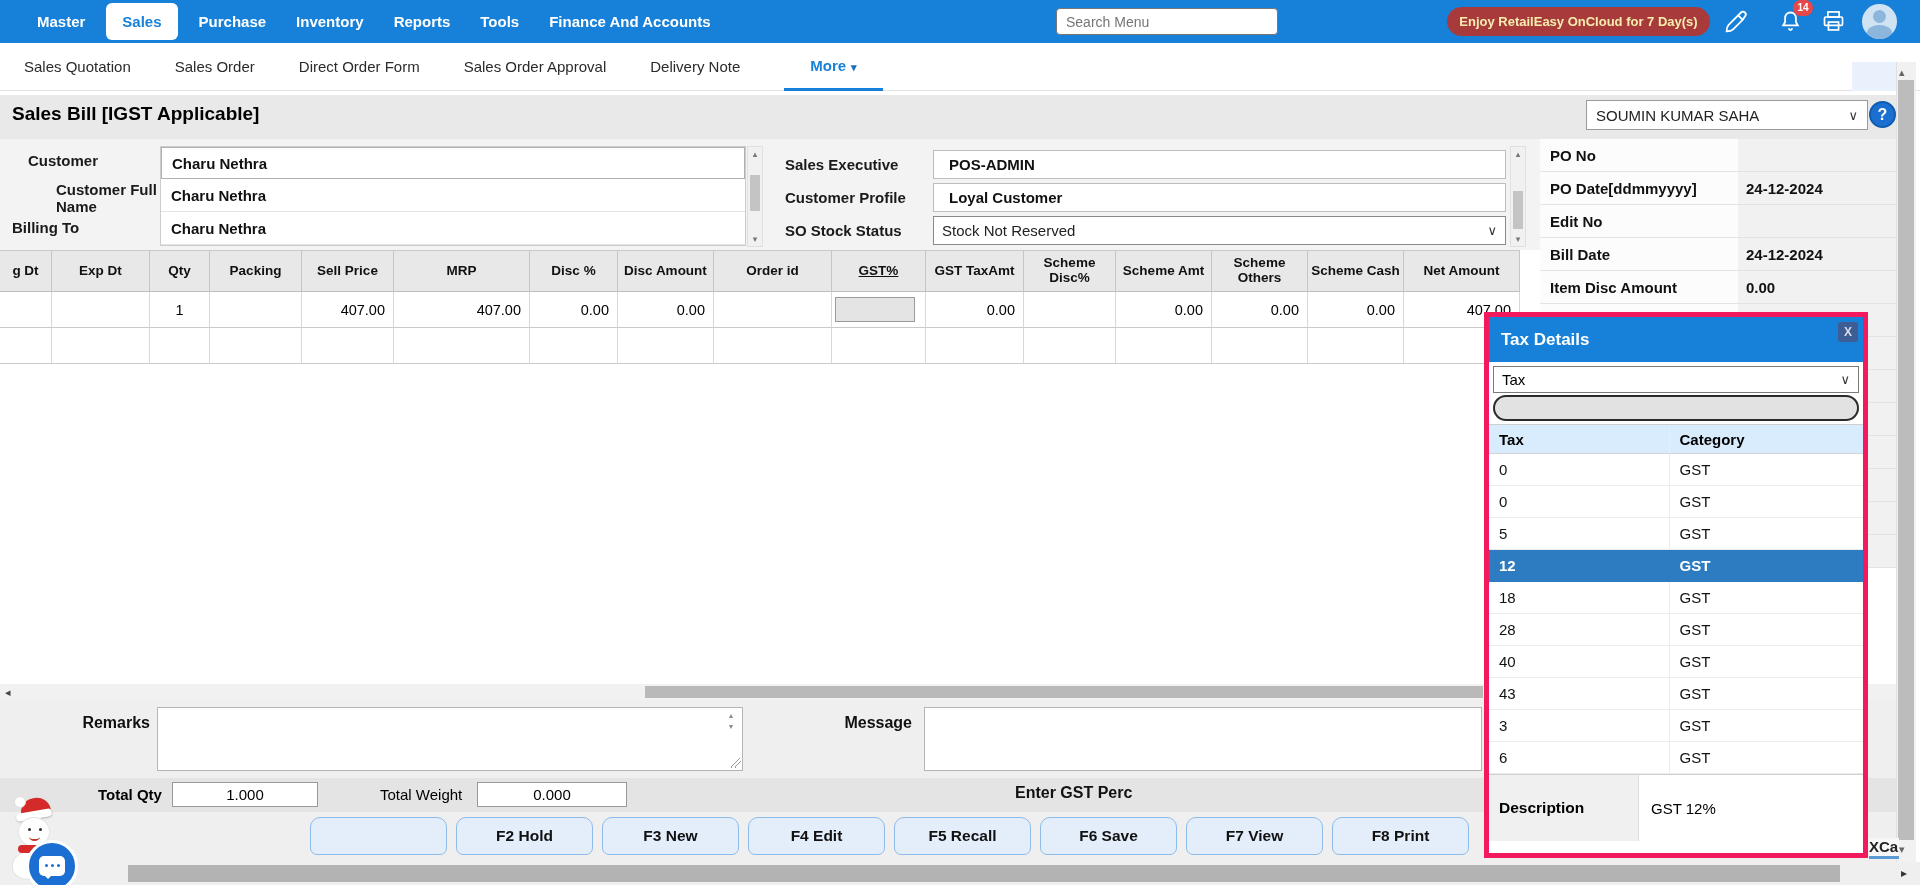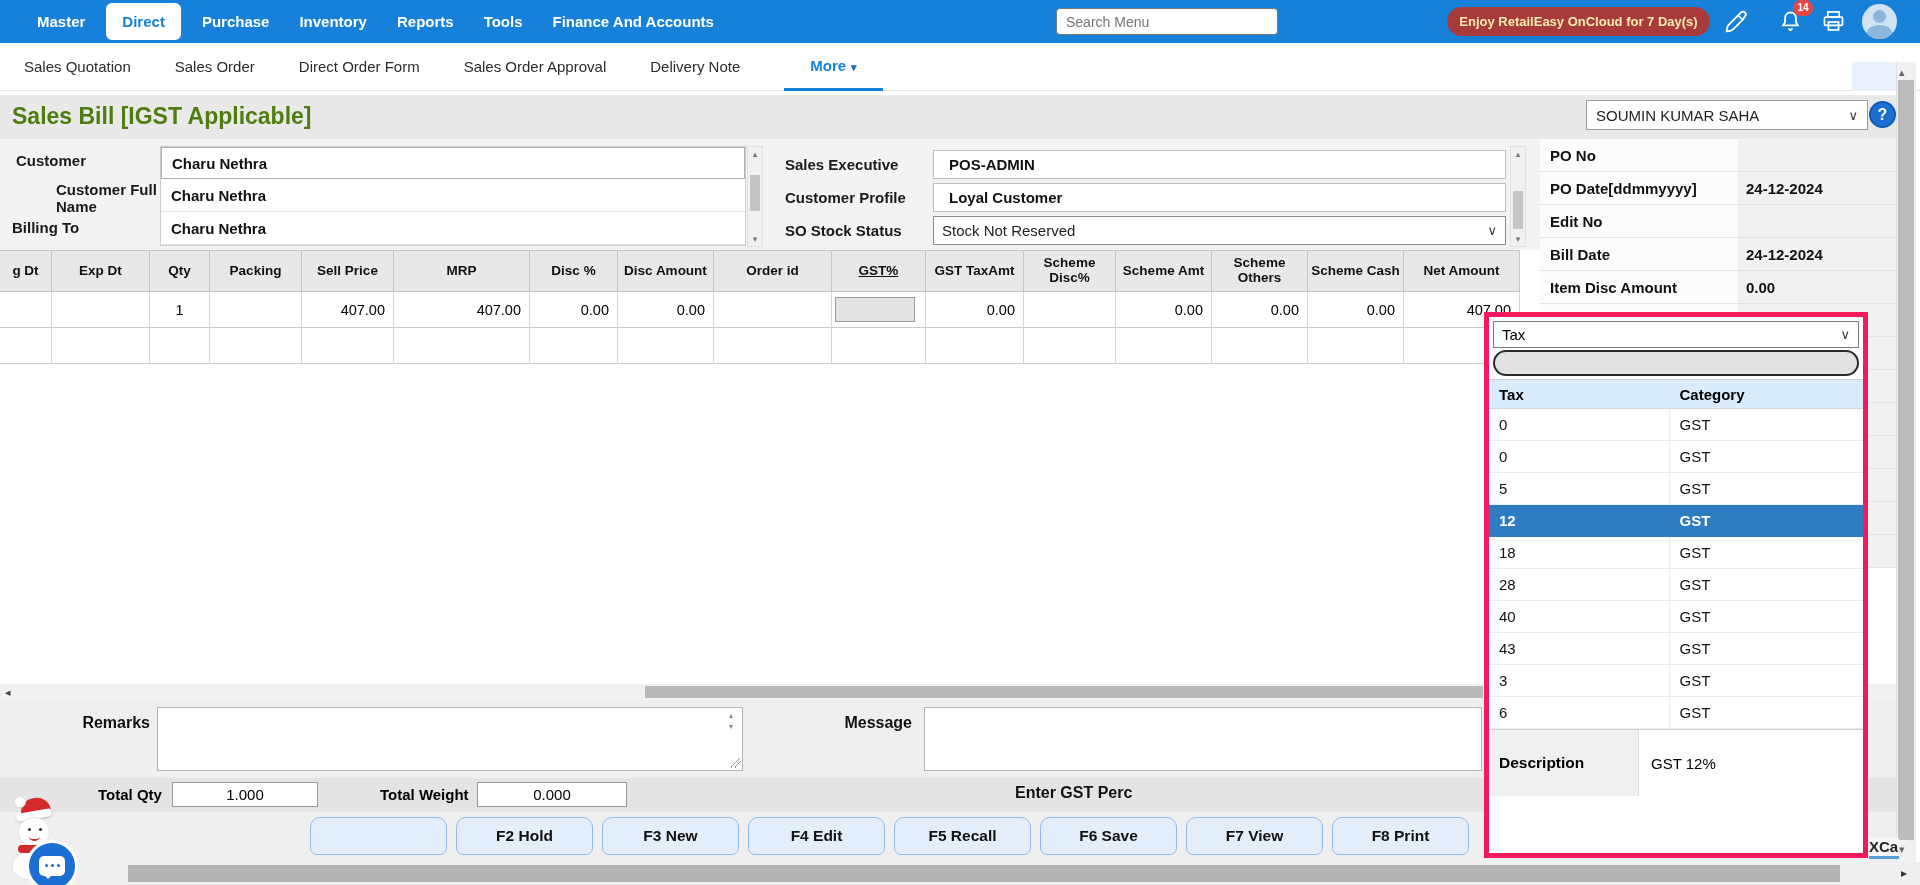"Direct" div.nav-item { text: Direct -> Sales }
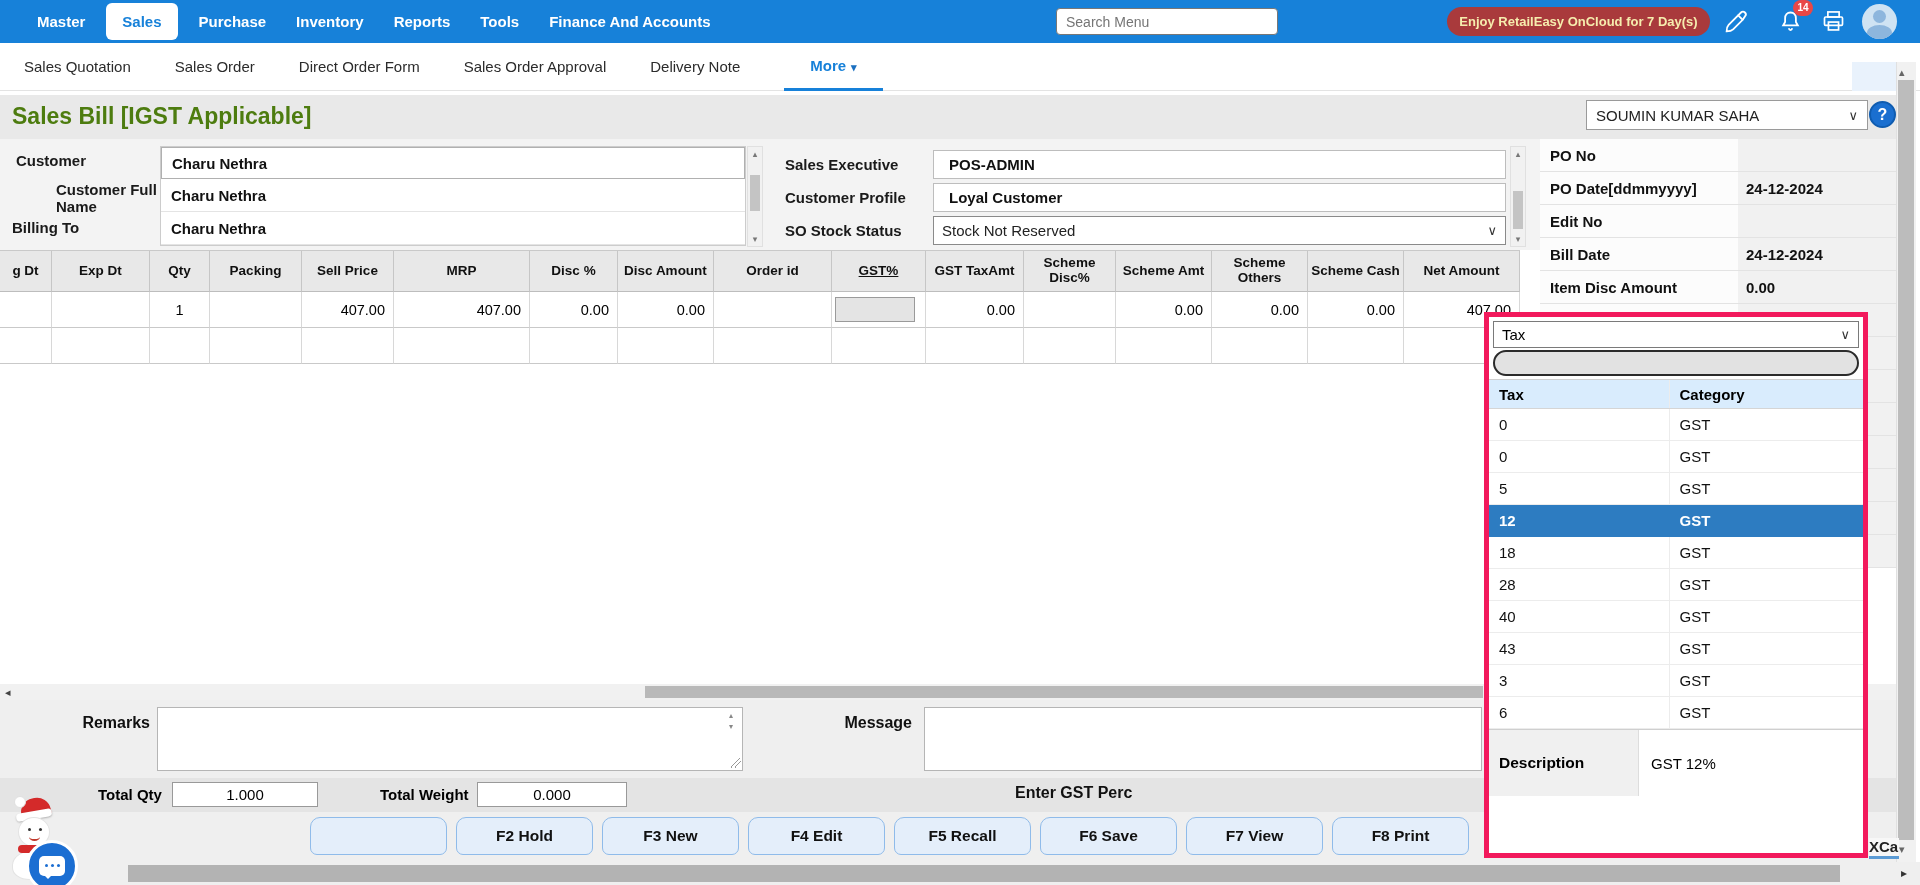"Sales Bill [IGST Applicable]" .page-title { color: #4d7c0f -> #000000; font-size: 23px -> 19px }
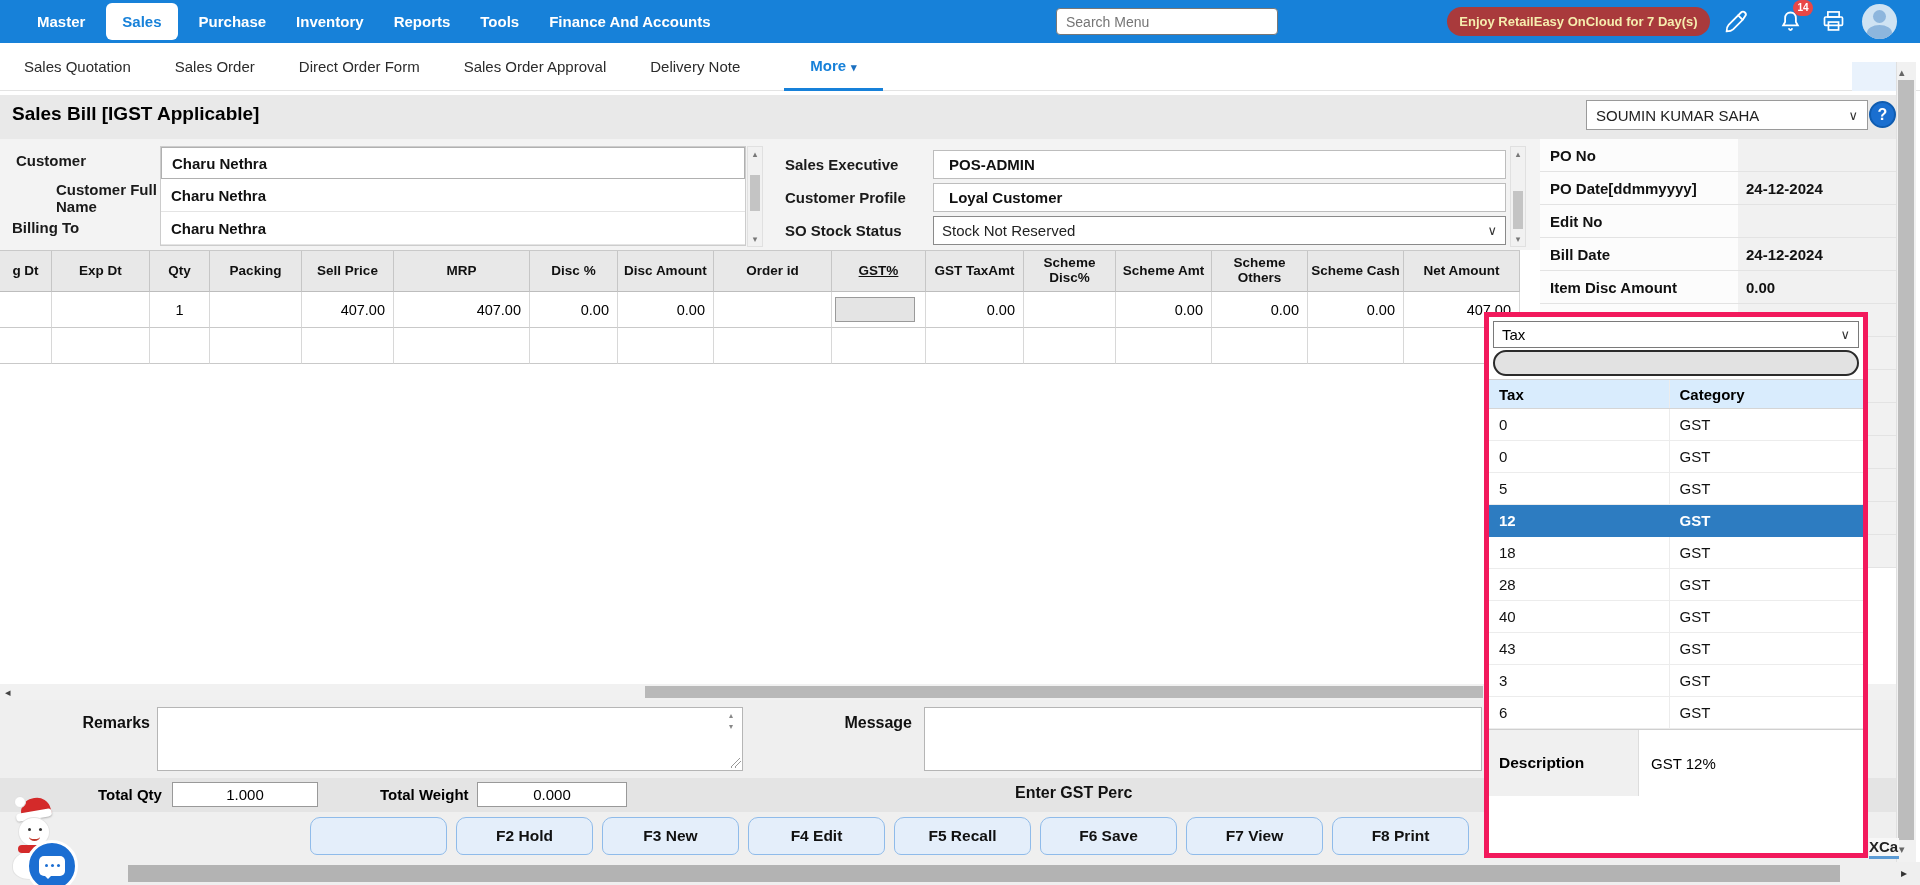"Customer" .ll0 { left: 16px -> 28px }
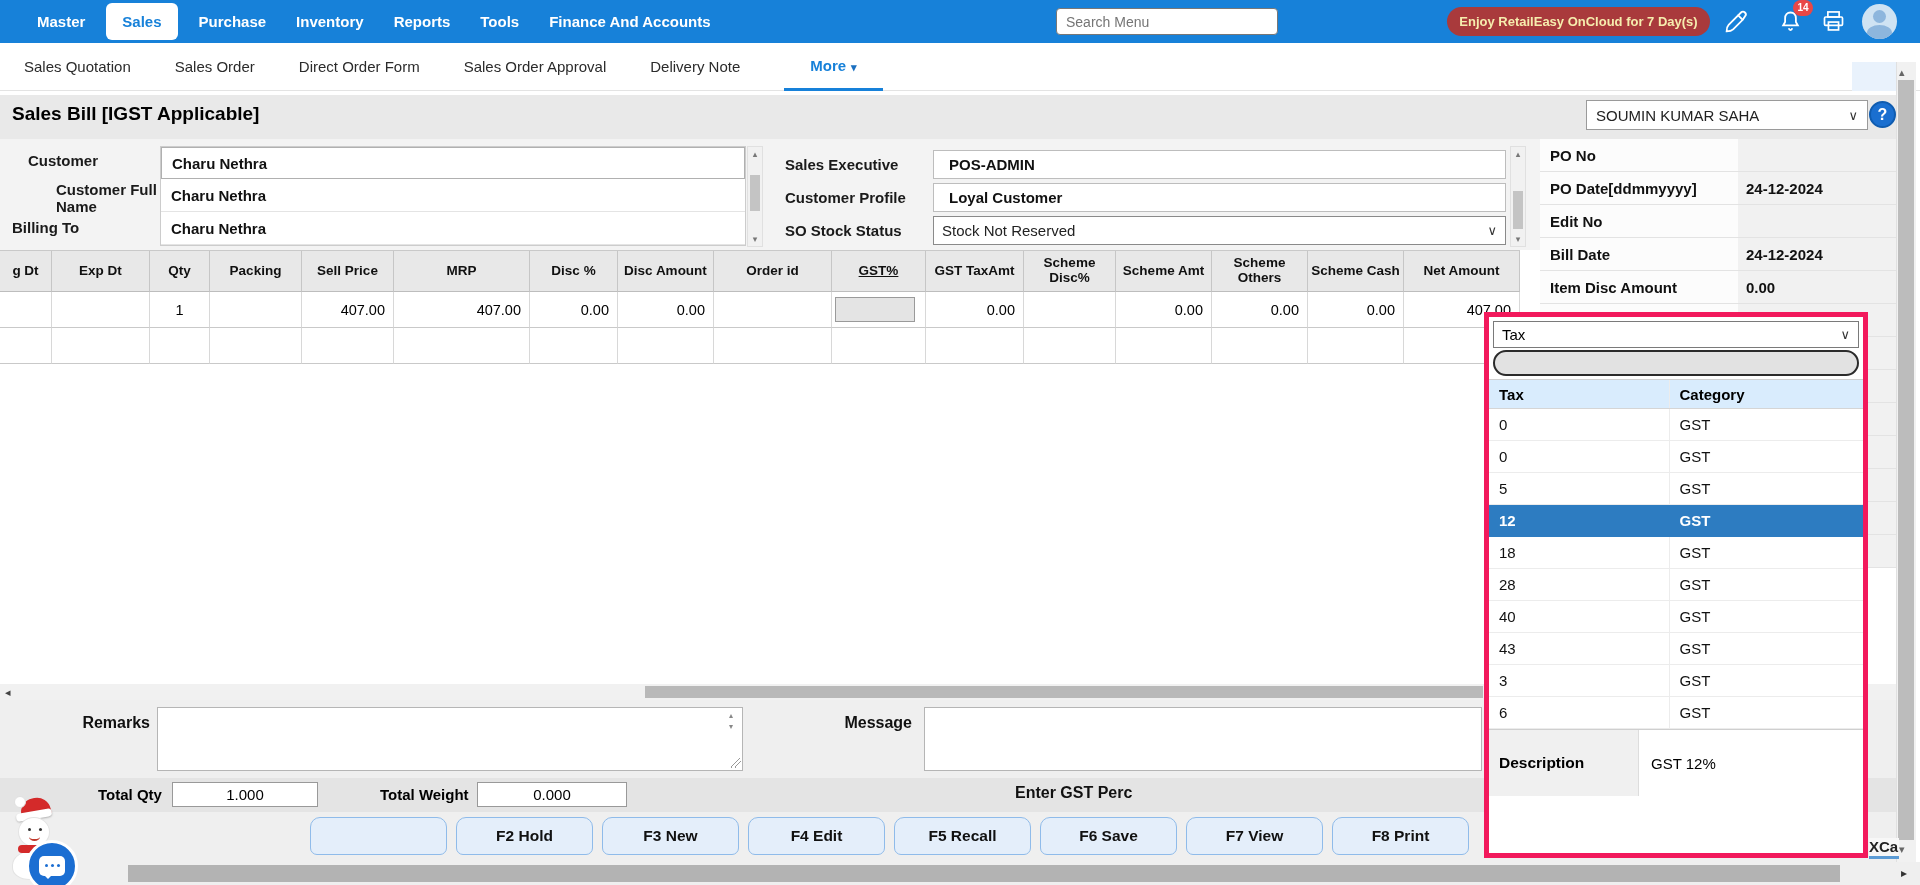"Tax Details" div.tax-titlebar { html: none -> <div> <span>Tax Details</span> <span>X</span> </div> }
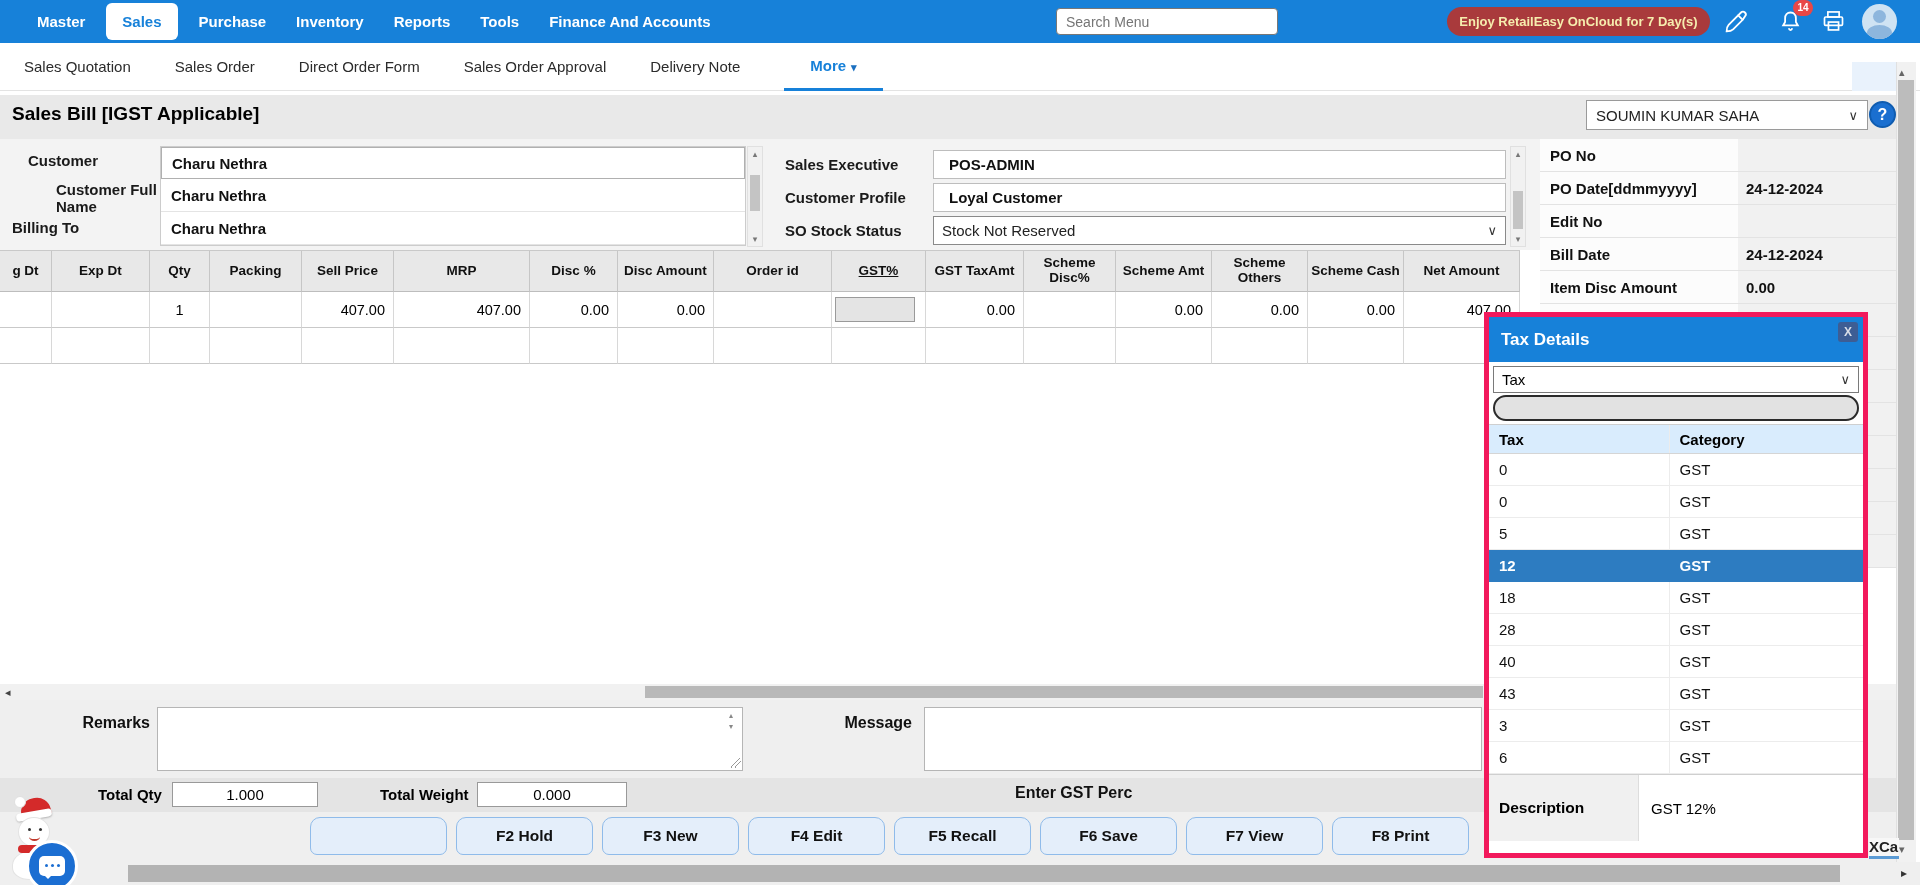"Total Weight" .tw-label { font-weight: 700 -> 400 }
